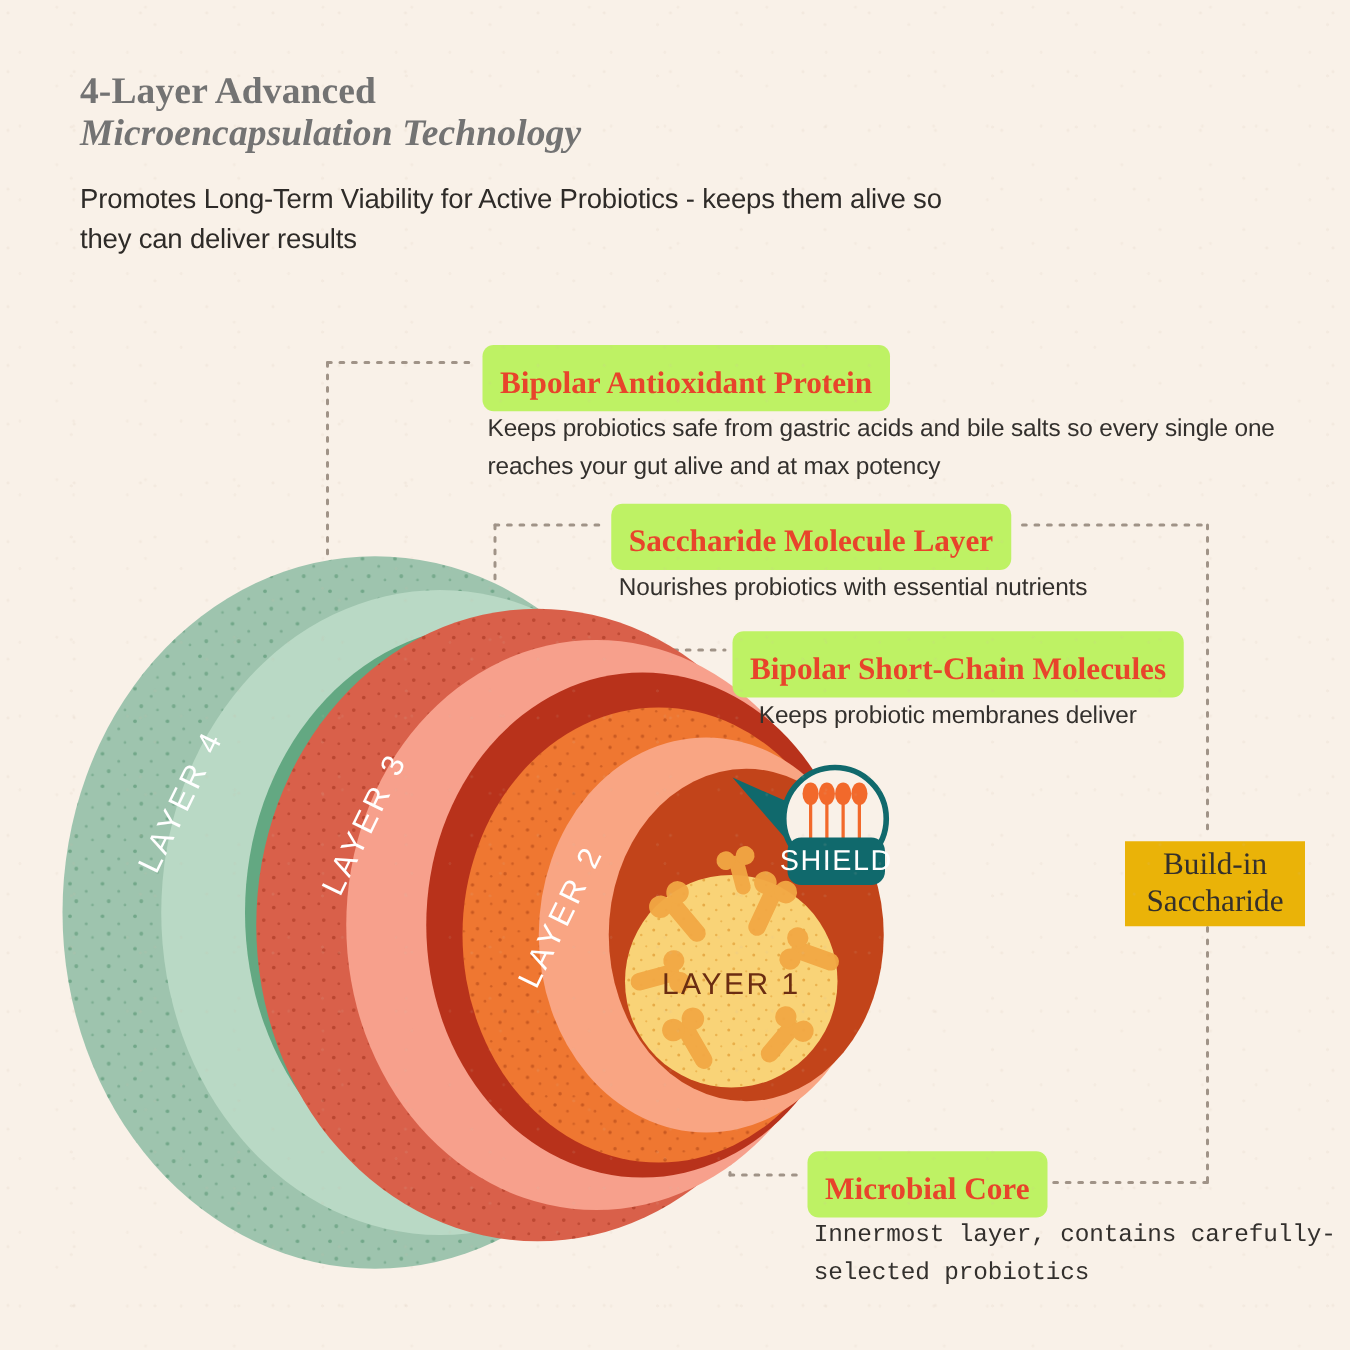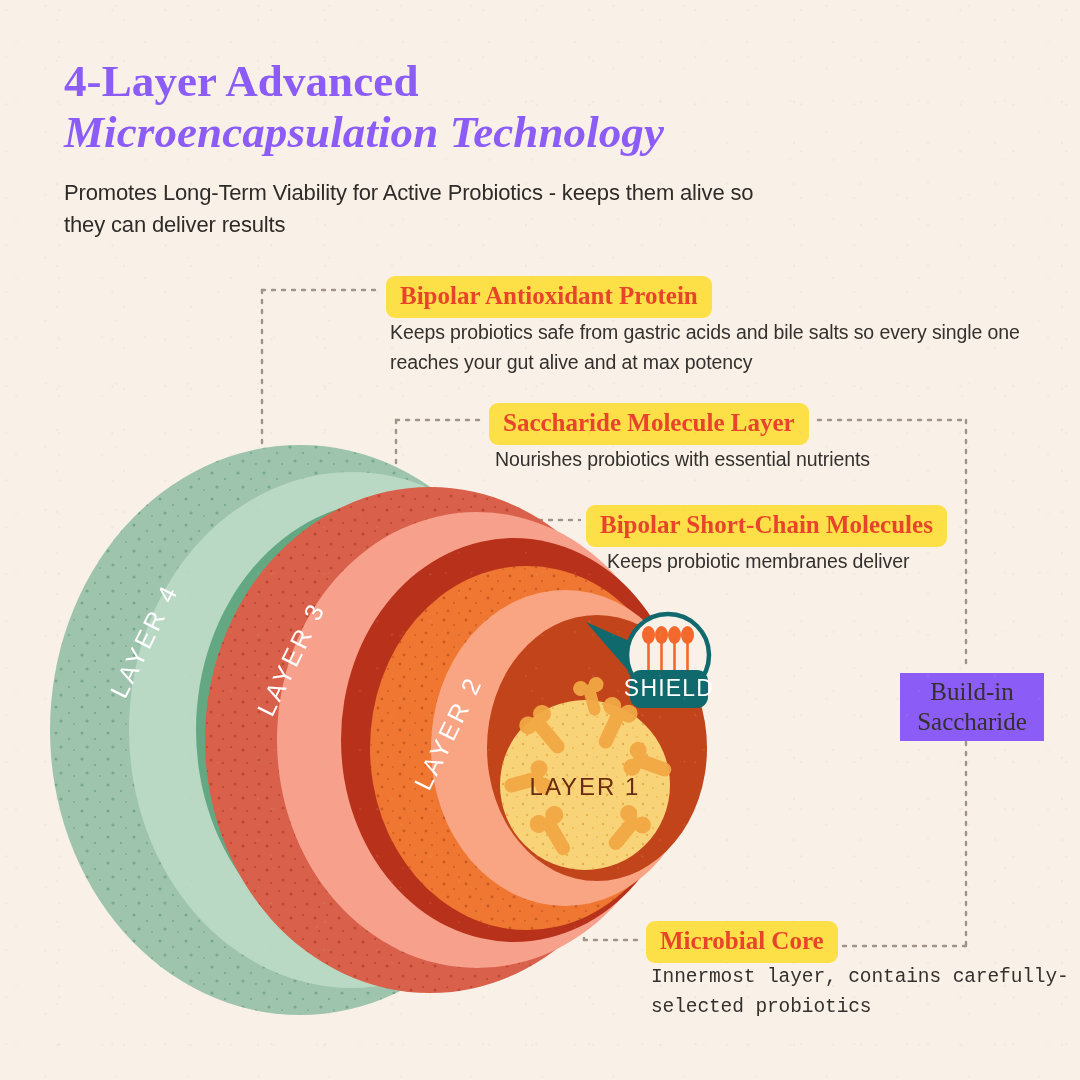"4-Layer Advanced" .title { color: #8b5cf6 -> #737373; font-size: 45px -> 30px }
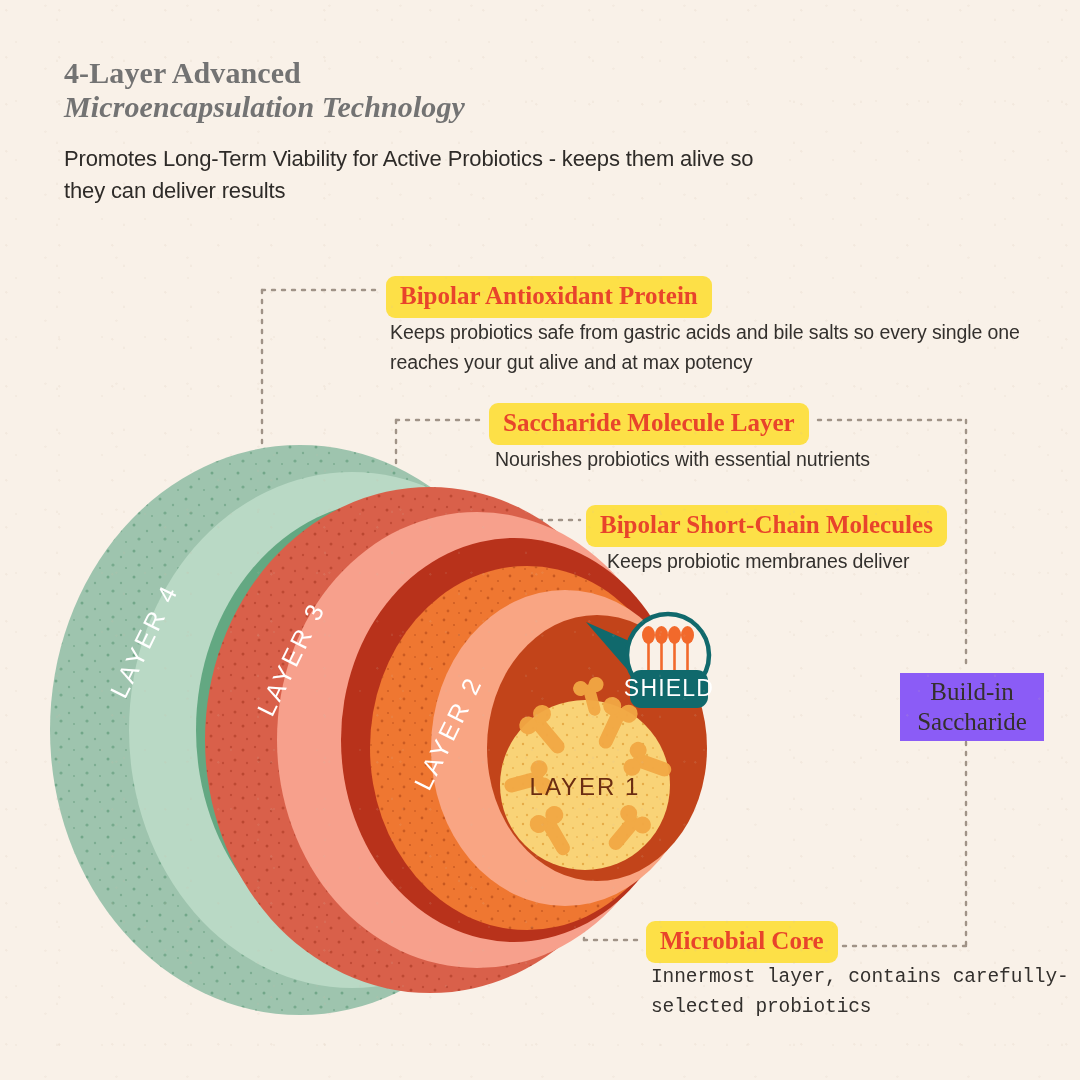"Bipolar Antioxidant Protein" .pill { background: #fde047 -> #bef264; padding: 7px 14px 9px 14px -> 18px 14px 9px 14px }
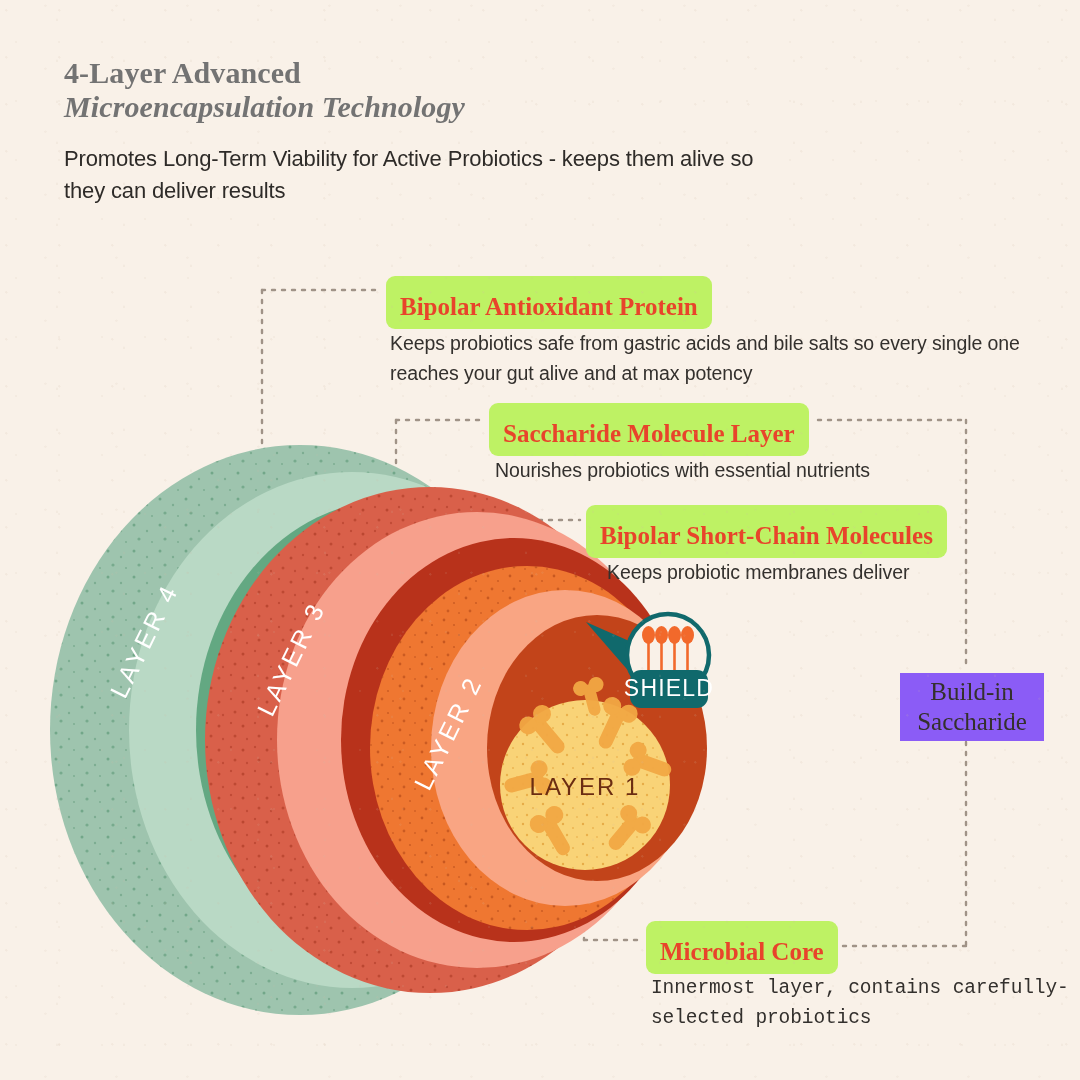"Build-in" .synbio { background: #8b5cf6 -> #eab308 }
